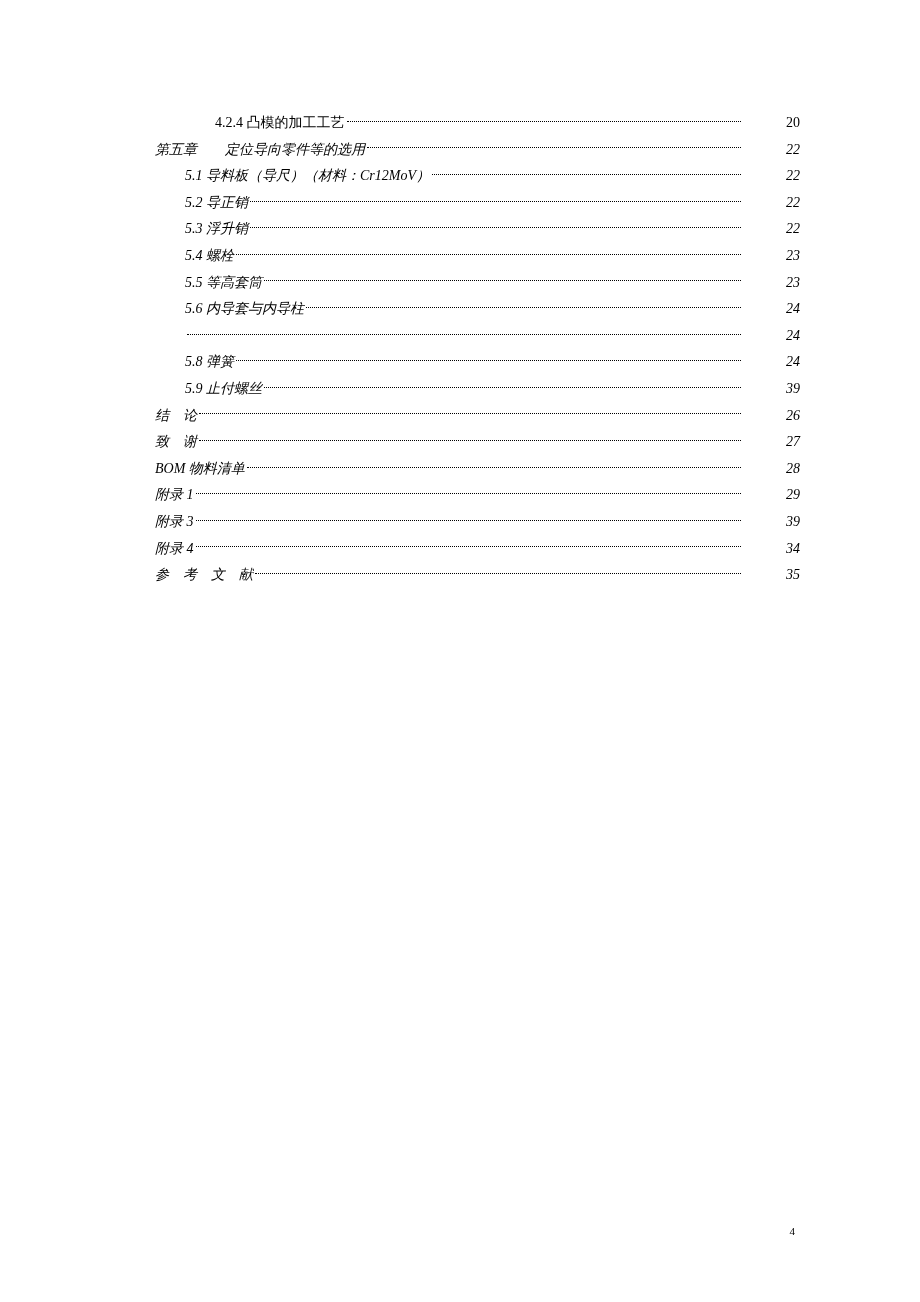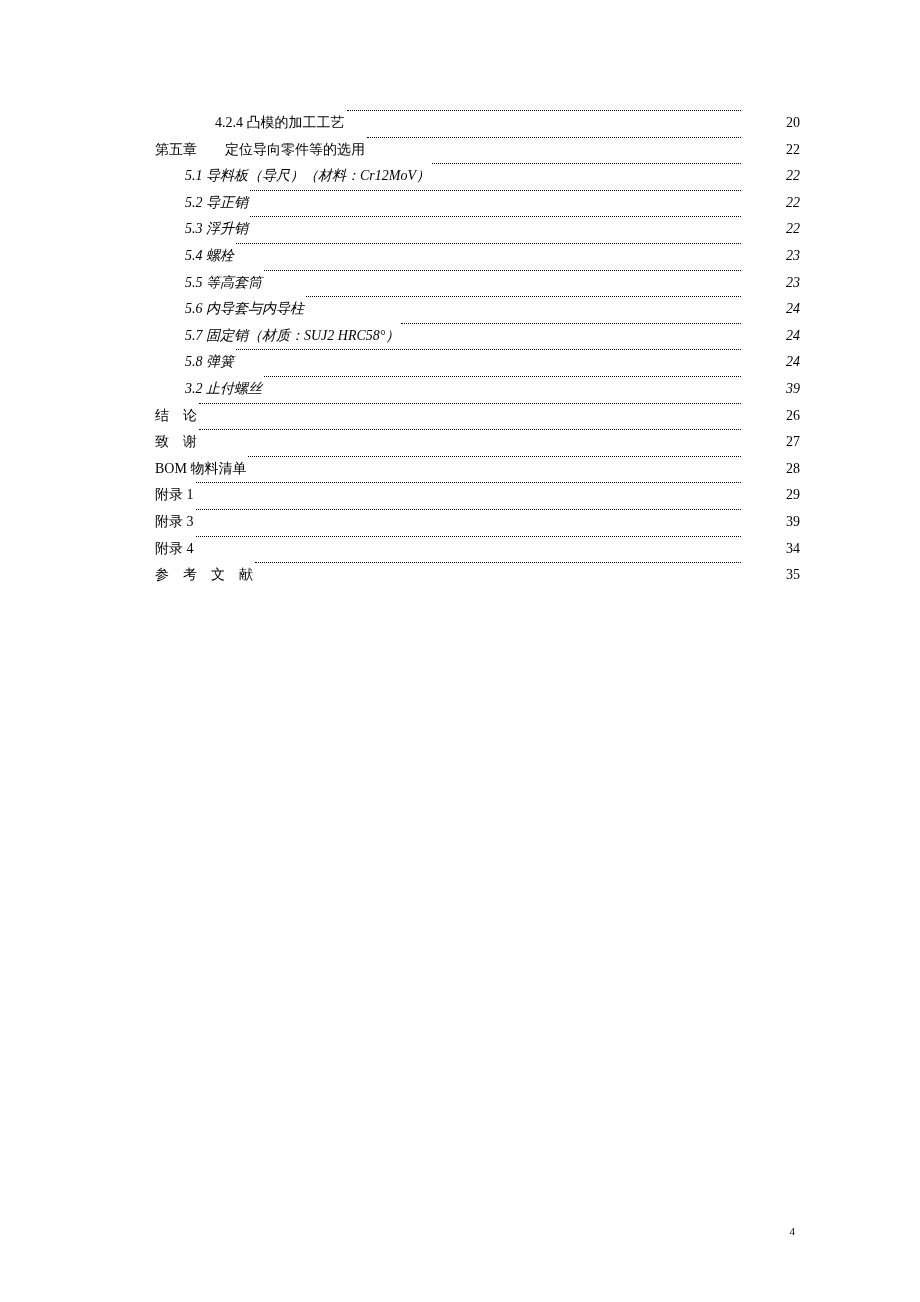"4.2.4 凸模的加工工艺" .toc-entry { align-items: flex-start -> center }
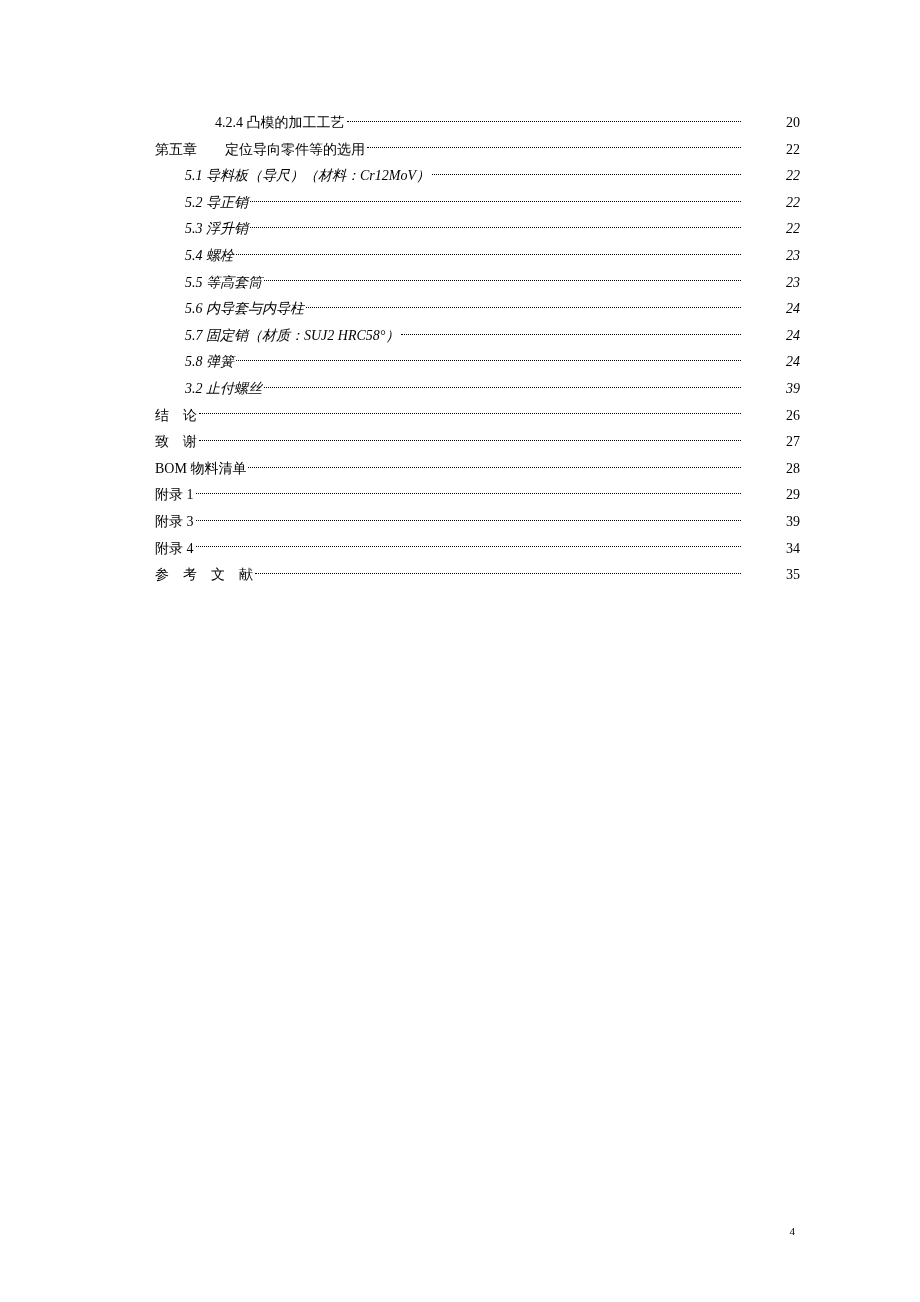"第五章 定位导向零件等的选用" .indent0 { font-style: none -> italic }
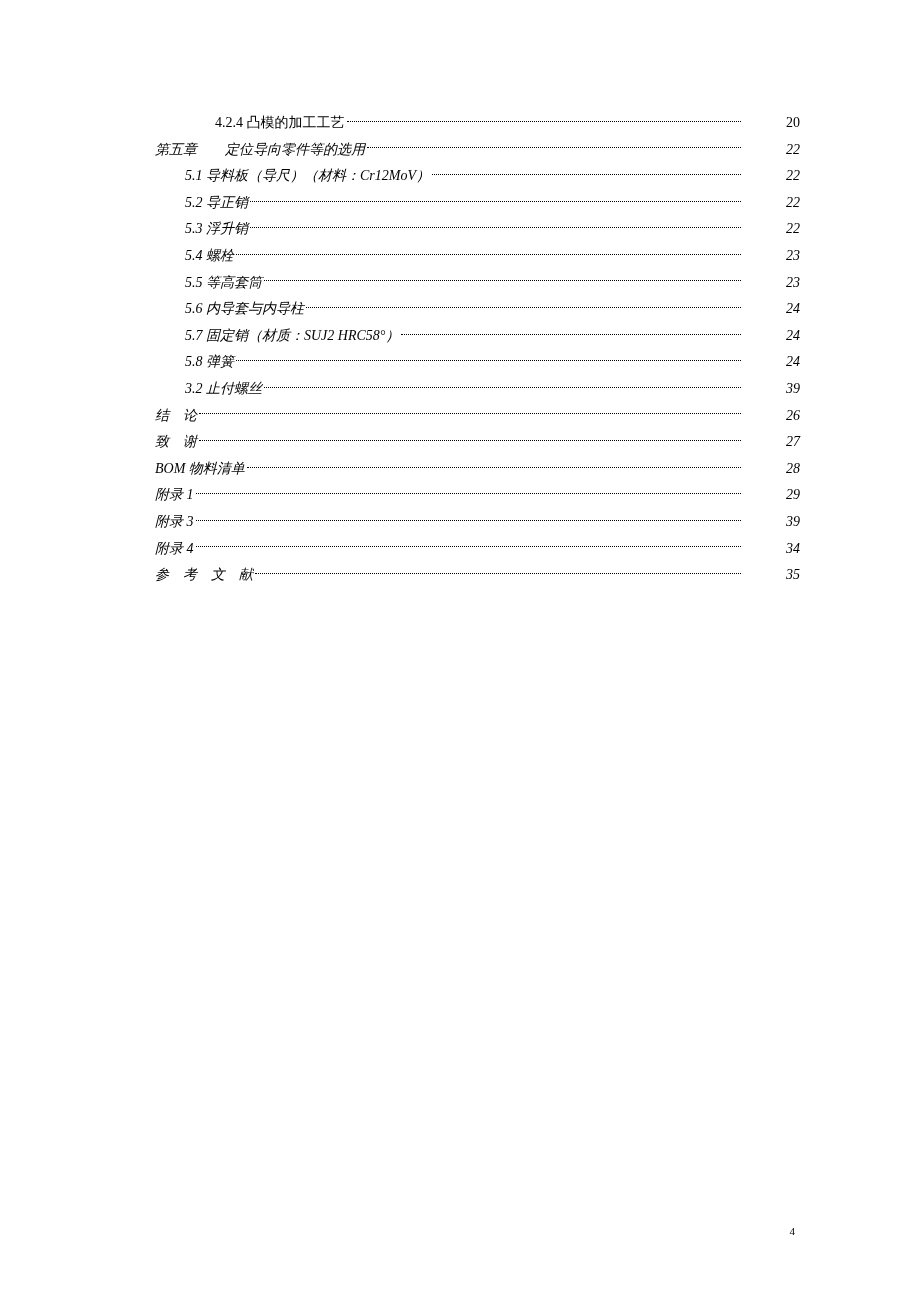"5.7 固定销（材质：SUJ2 HRC58°）" span.label { html: <span>5.7 固定销（材质：SUJ2 HRC58°）</span> -> none }
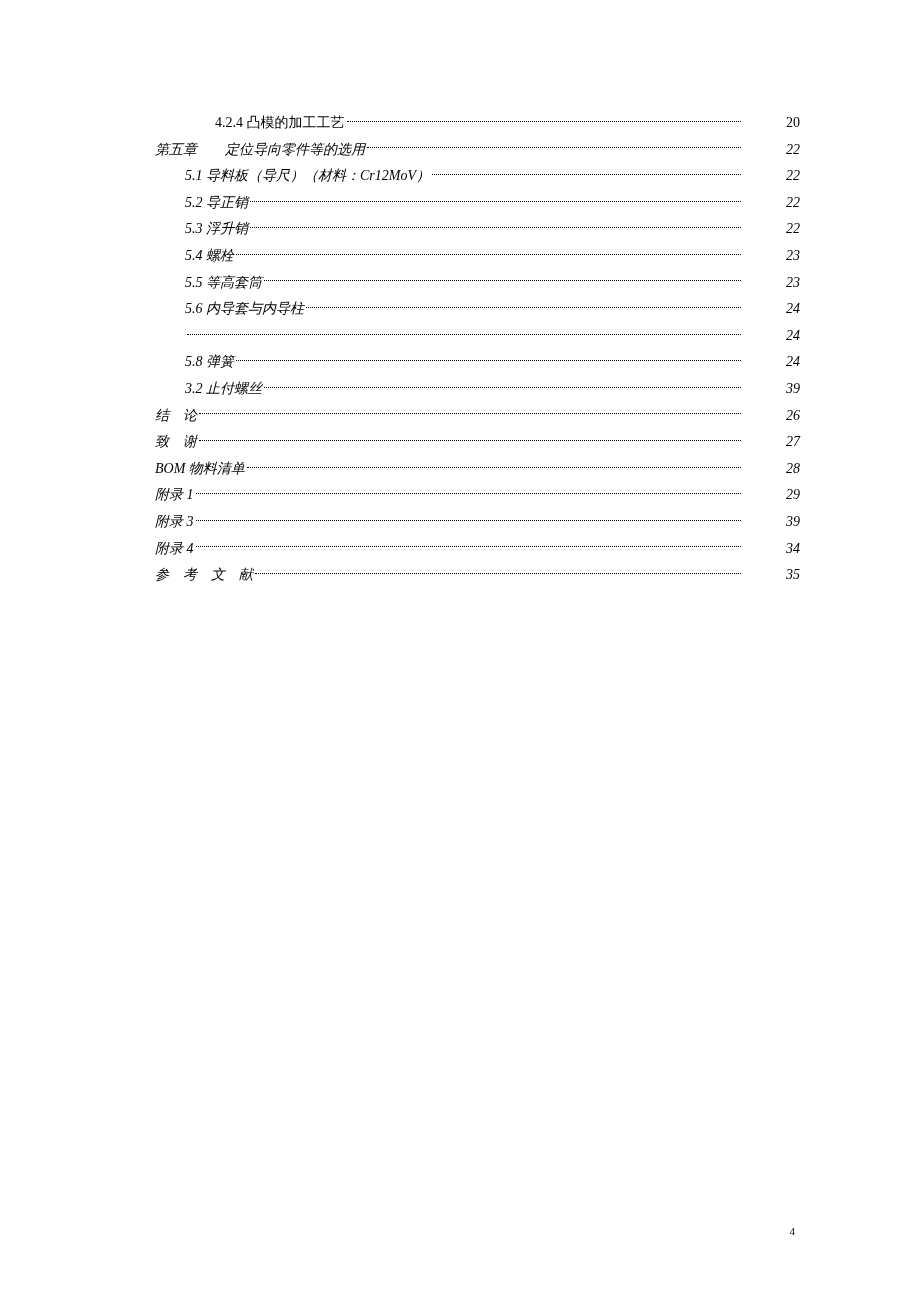"3.2 止付螺丝" span.label { text: 3.2 -> 5.9 }
